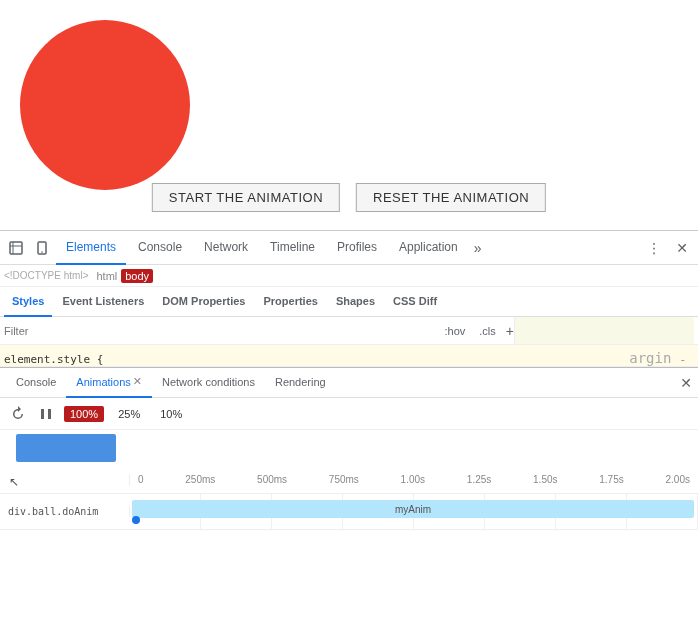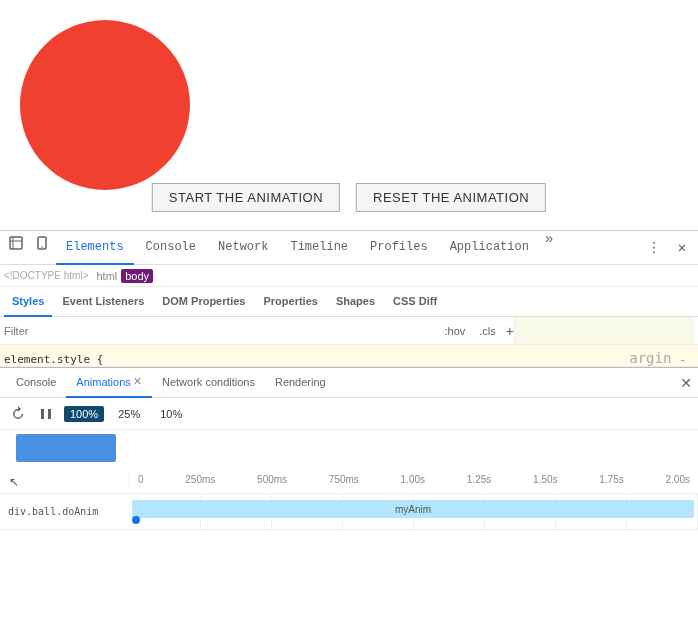"Elements" .dt-toolbar { align-items: none -> center; font-family: Liberation Mono, monospace -> none }
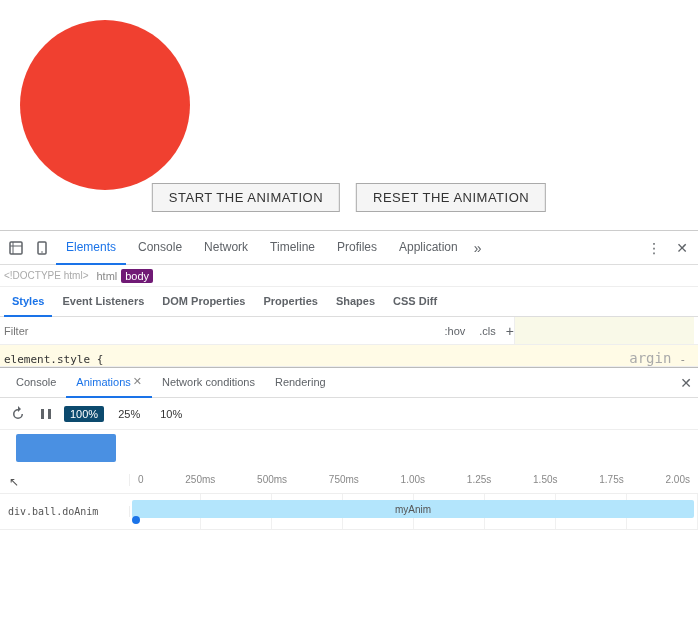"body" .breadcrumb-item.selected { background: #701a75 -> #b91c1c }
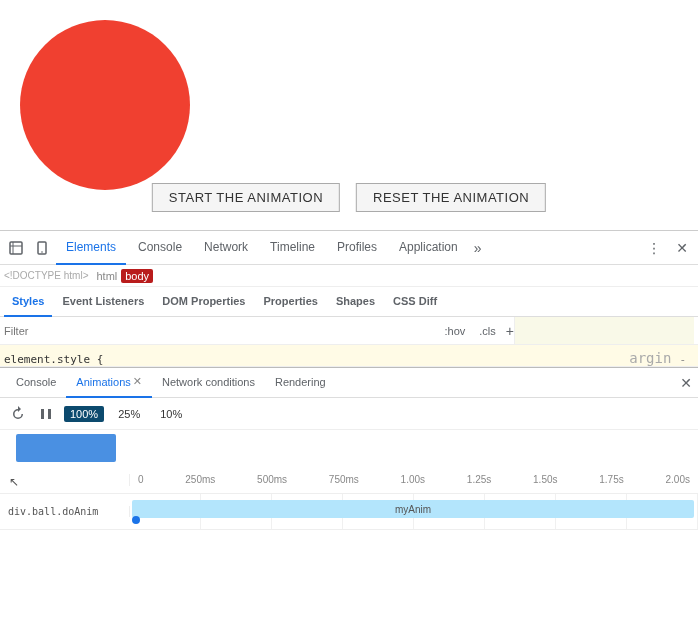"100%" .speed-btn.active { background: #0c4a6e -> #b91c1c }
